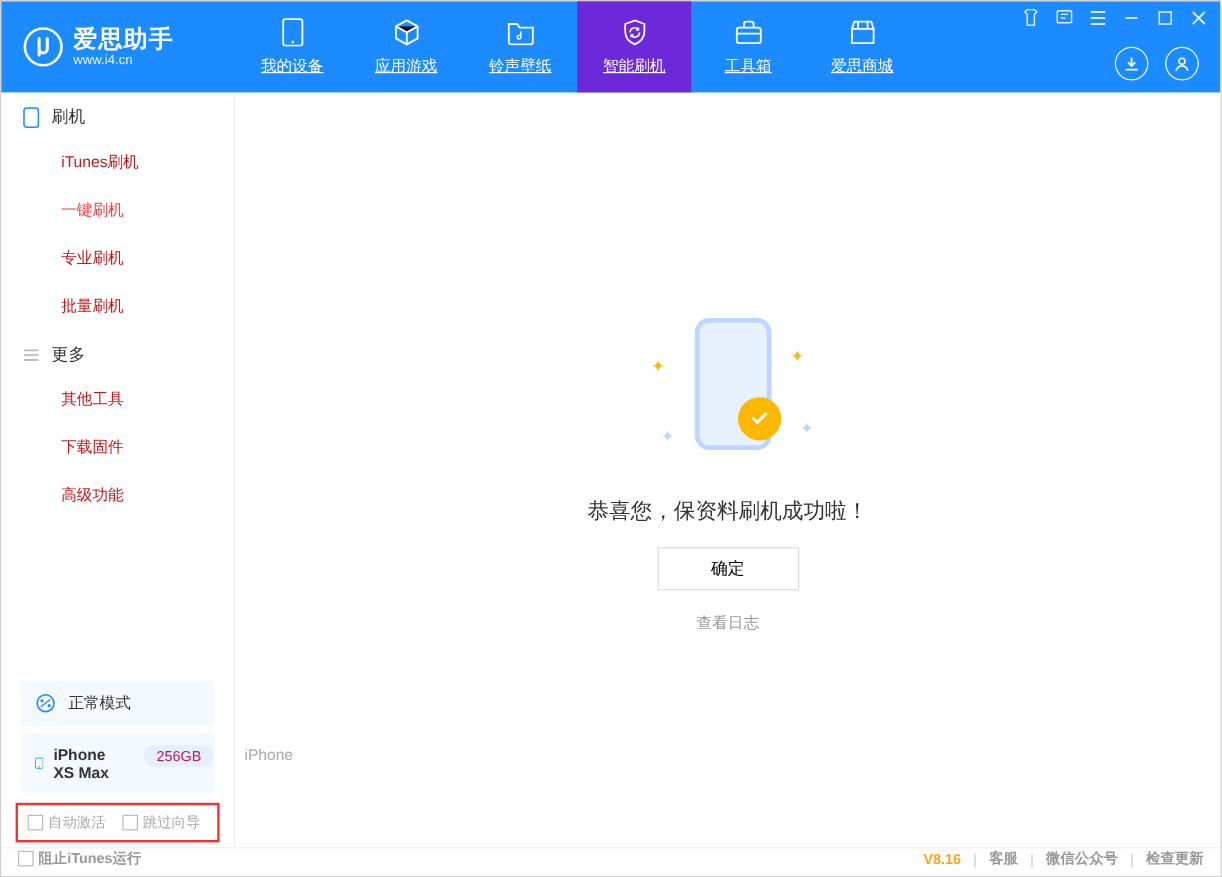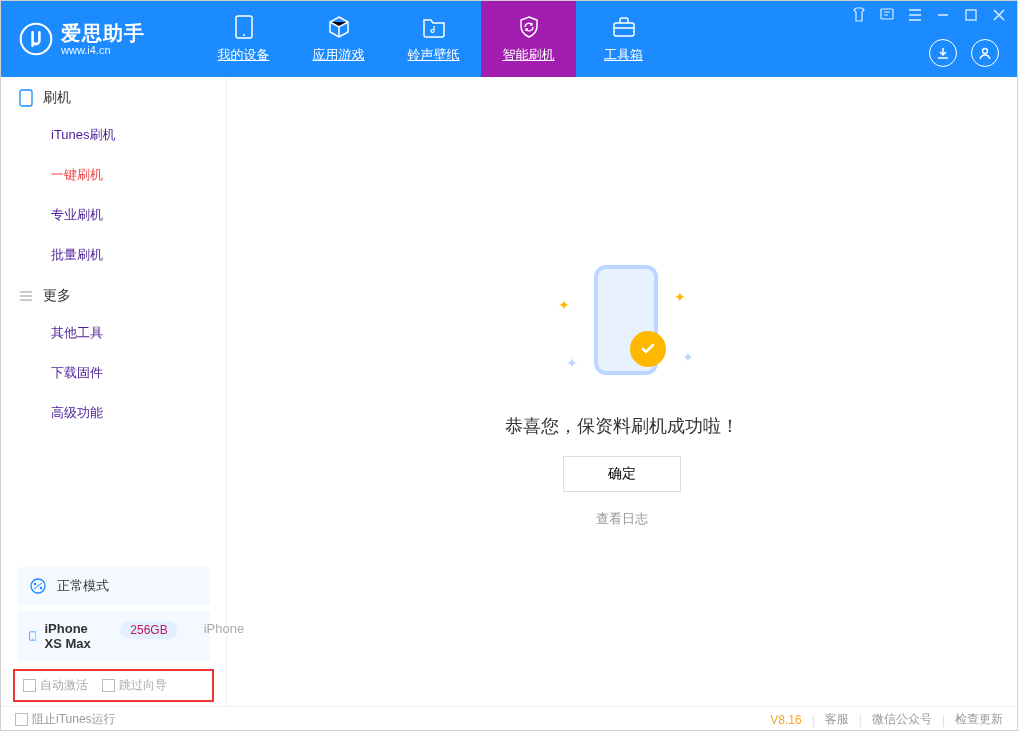"智能刷机" .tab.active { background: #a21caf -> #6d28d9 }
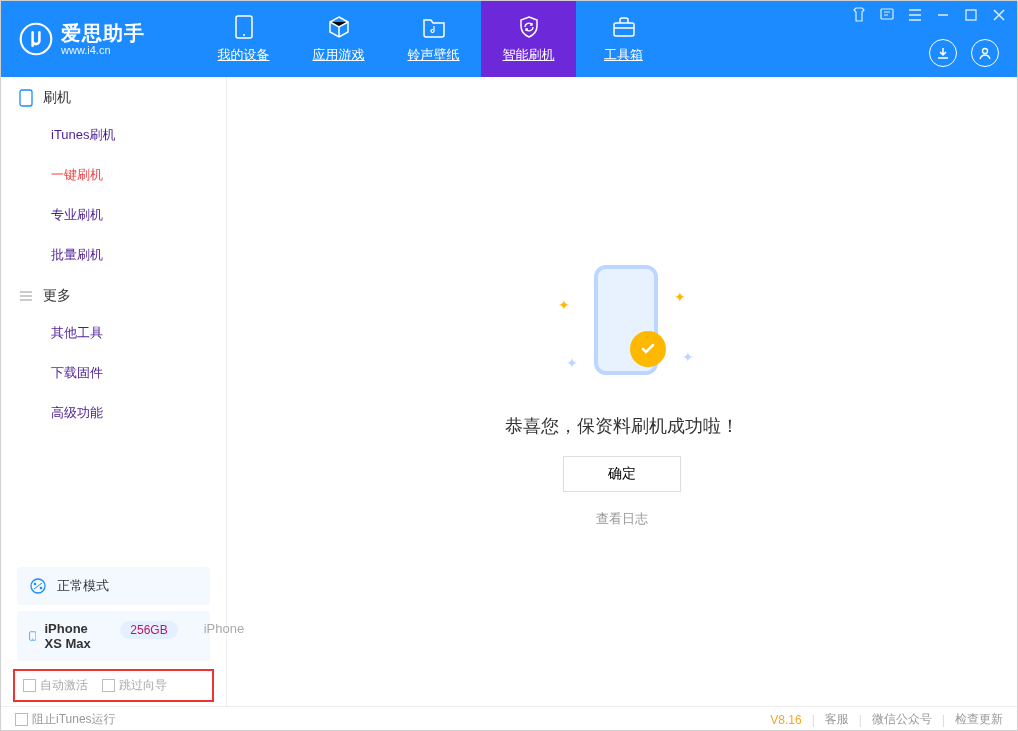"爱思商城" div.tab { html: none -> <div> <span> <svg> <path></path> </svg> </span> <span>爱思商城</span> </div> }
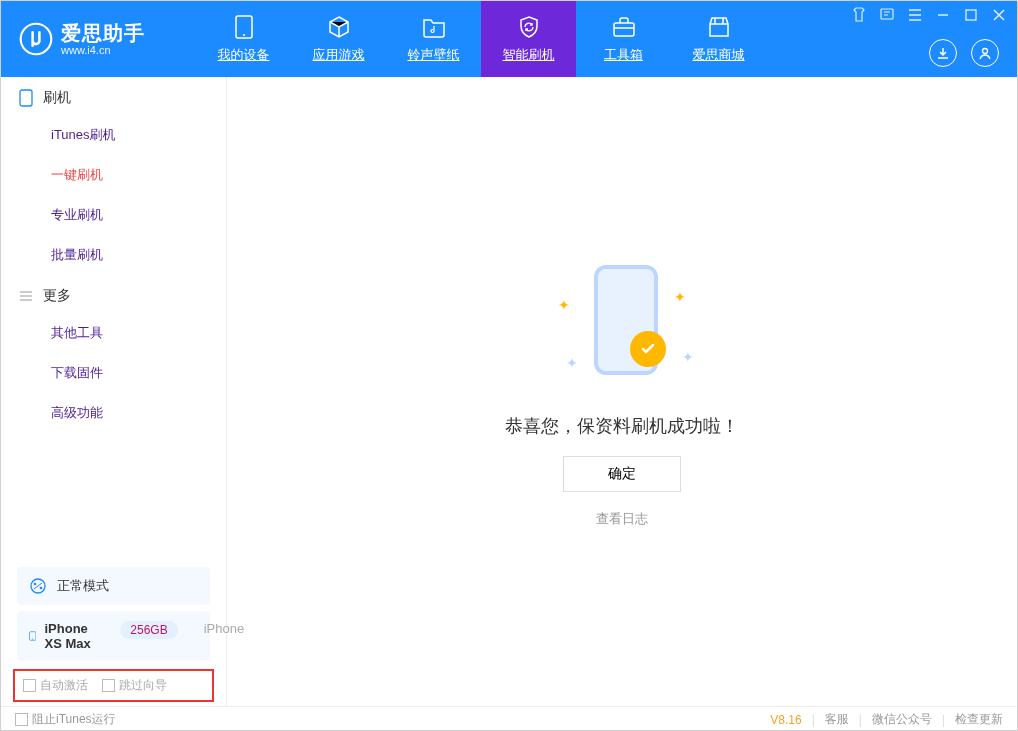"刷机" .sidebar { width: 226px -> 195px }
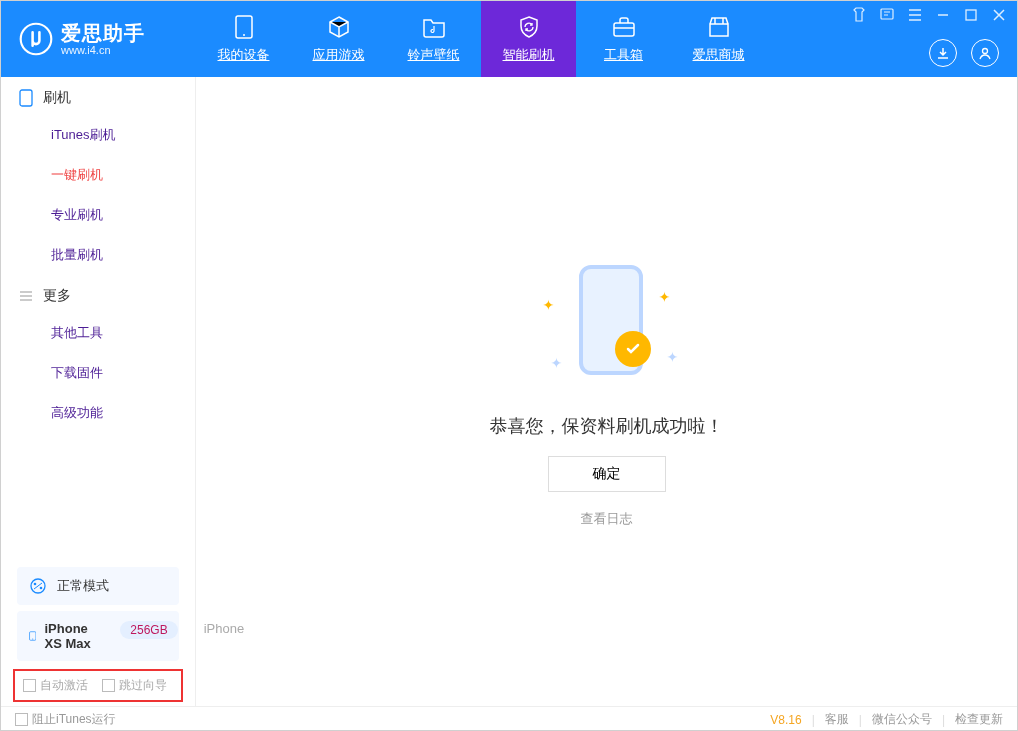"iTunes刷机" .side-item { color: #4c1d95 -> #b91c1c }
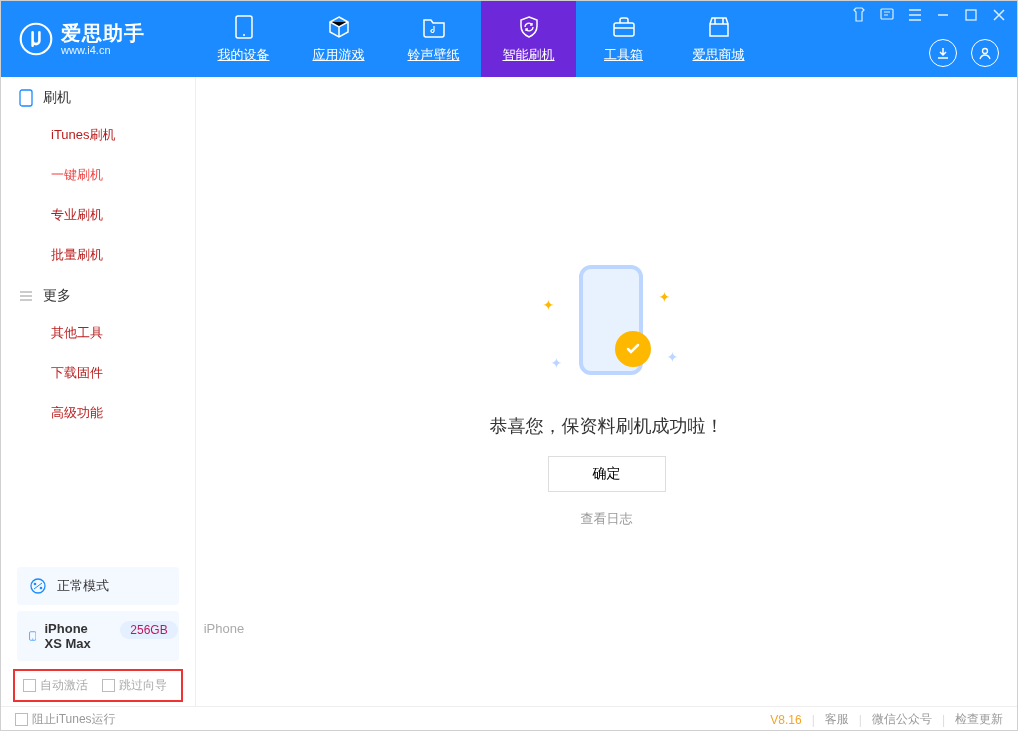"阻止iTunes运行" .statusbar { align-items: center -> flex-start; font-weight: none -> bold }
